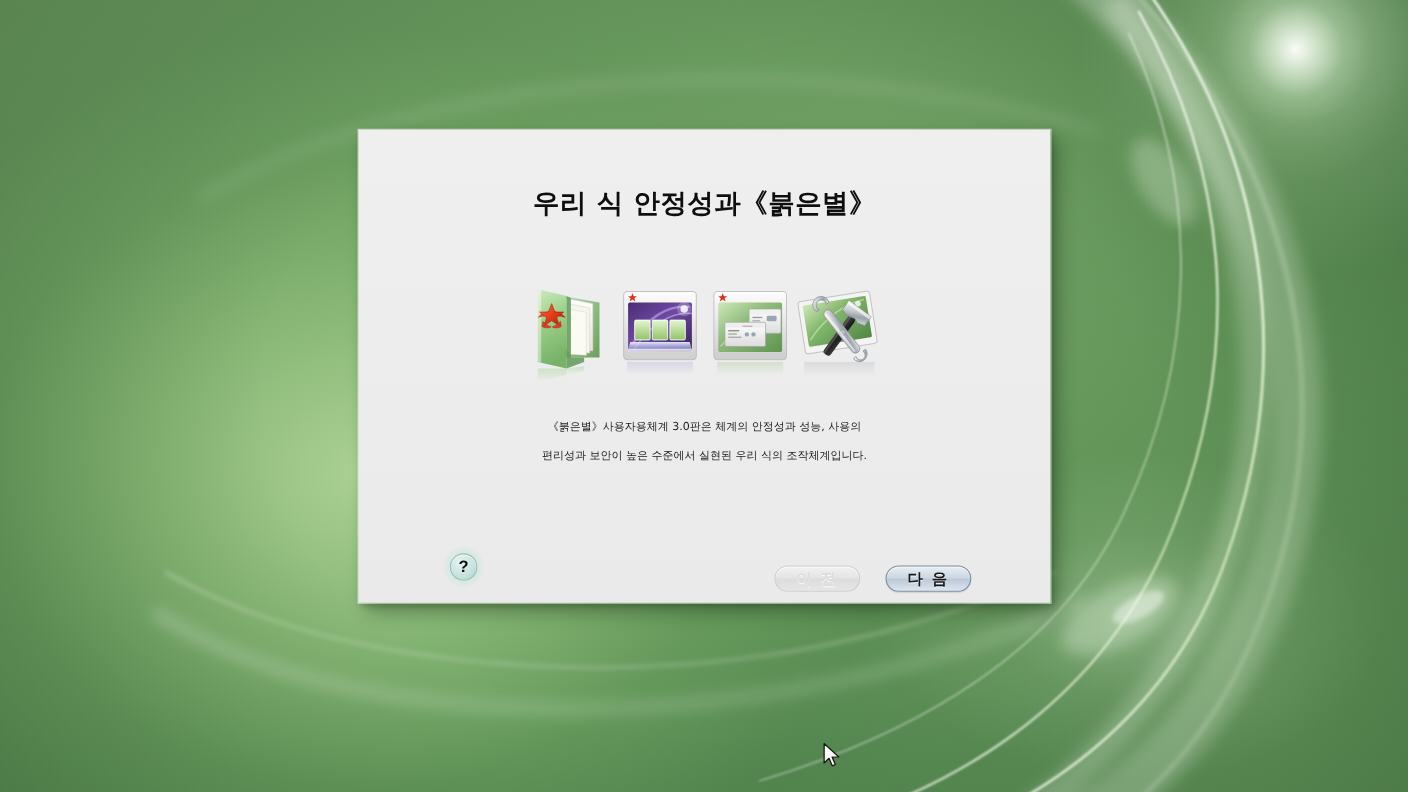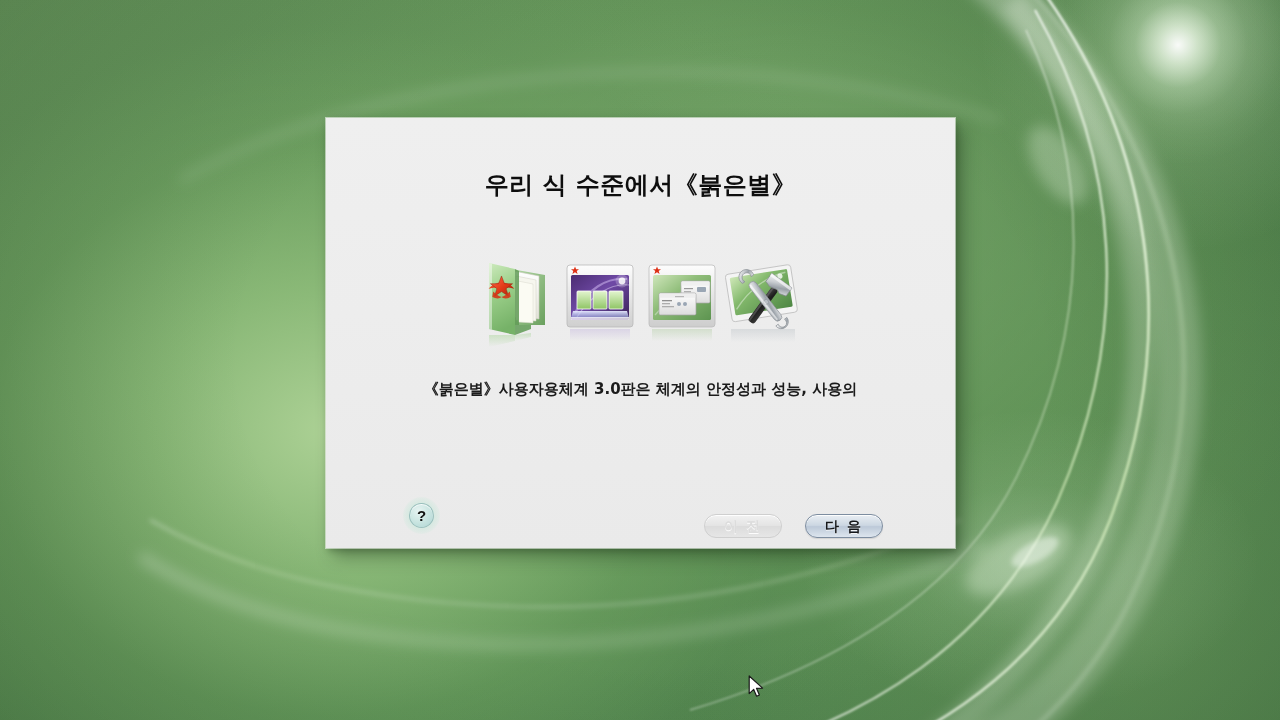"우리 식 수준에서《붉은별》" div { text: 수준에서 -> 안정성과 }
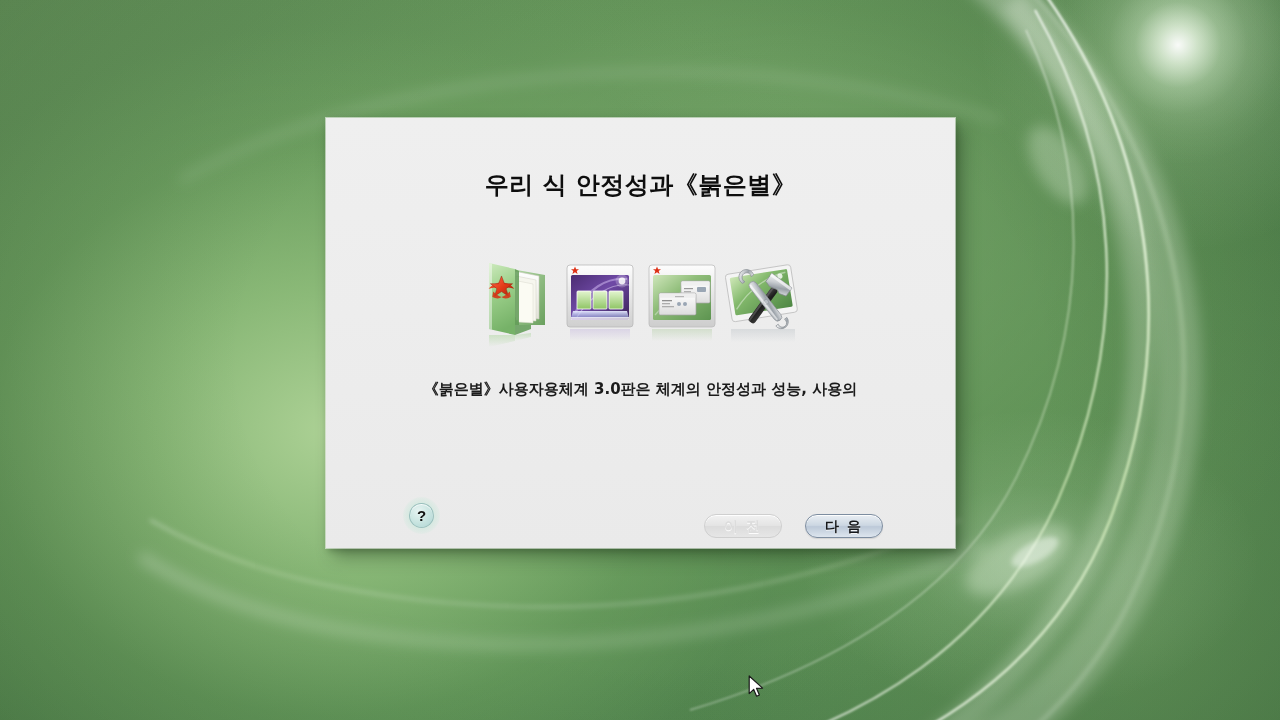"《붉은별》사용자용체계 3.0판은 체계의 안정성과 성능," #dialog-desc { font-size: 15px -> 10px; font-weight: bold -> normal }
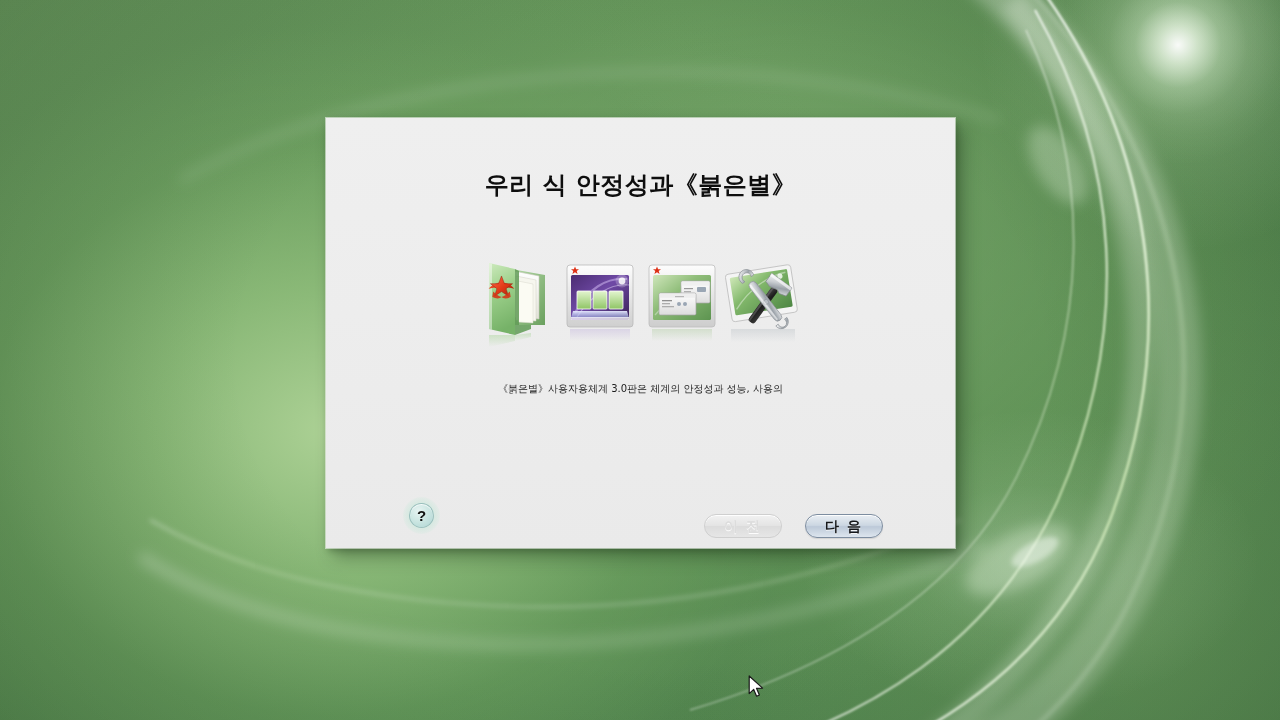"편리성과 보안이 높은 수준에서 실현된" span.ln { html: none -> <span>편리성과 보안이 높은 수준에서 실현된 우리 식의 조작체계입니다.</span> }
